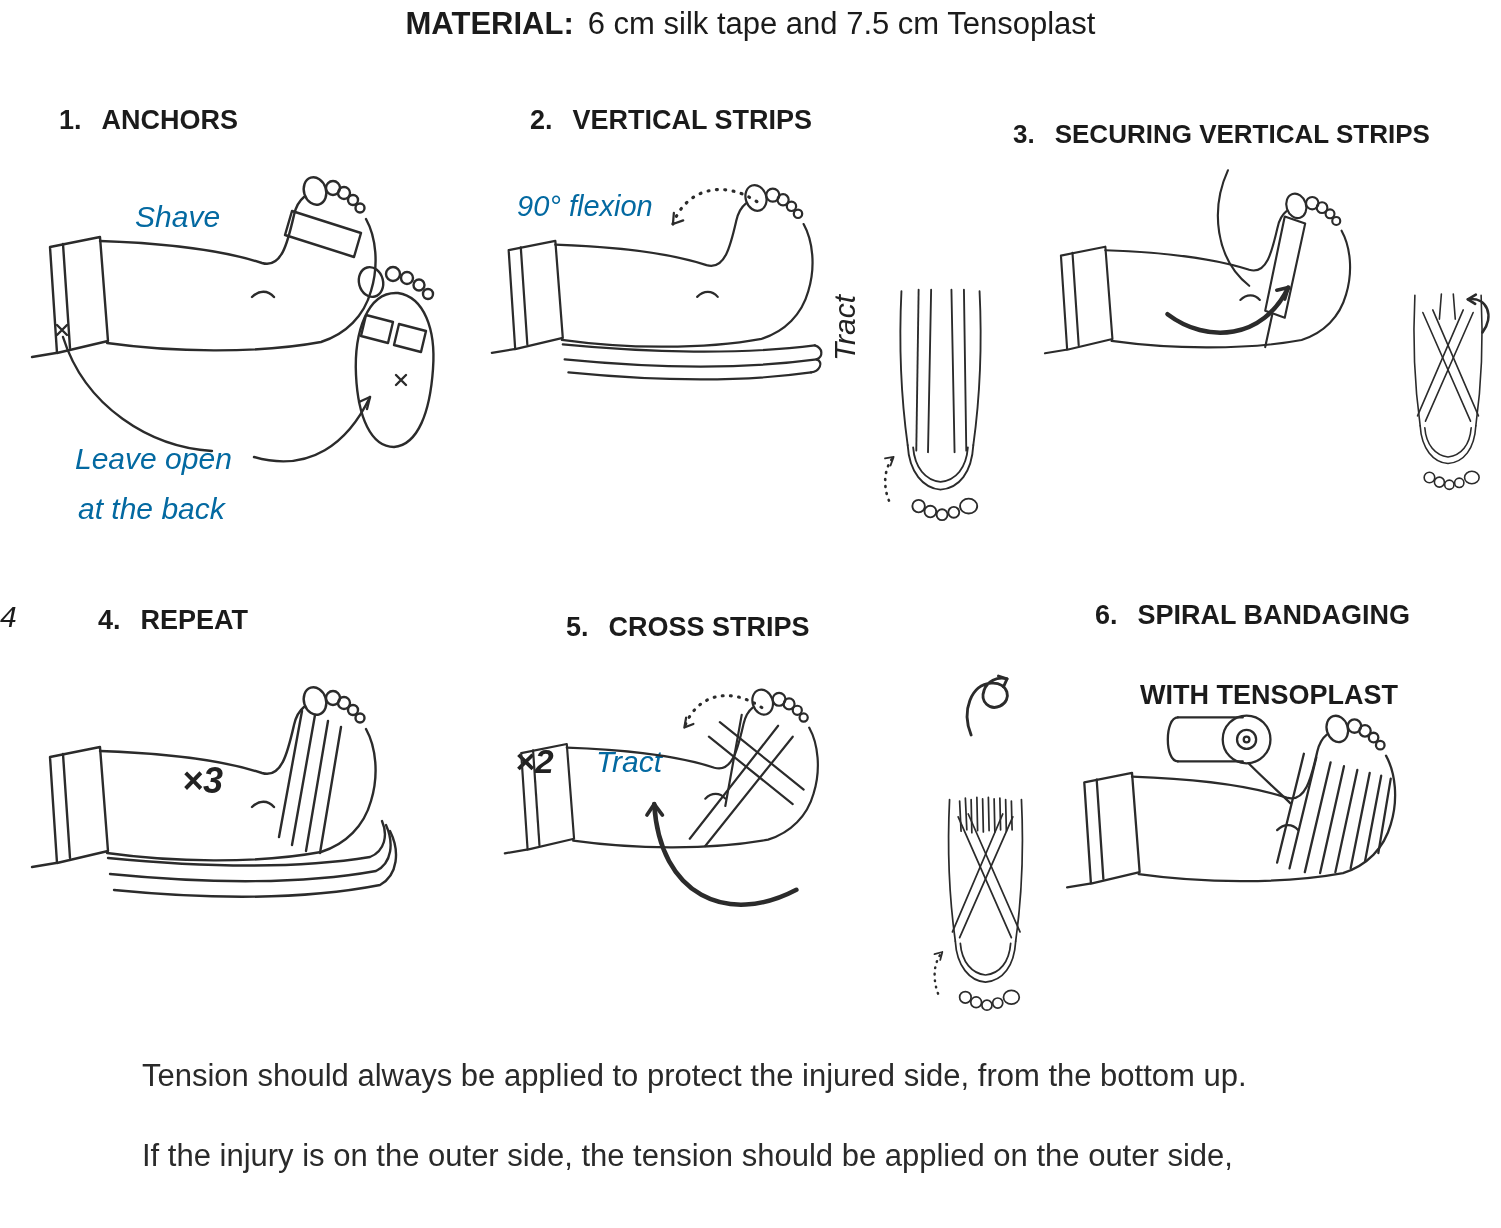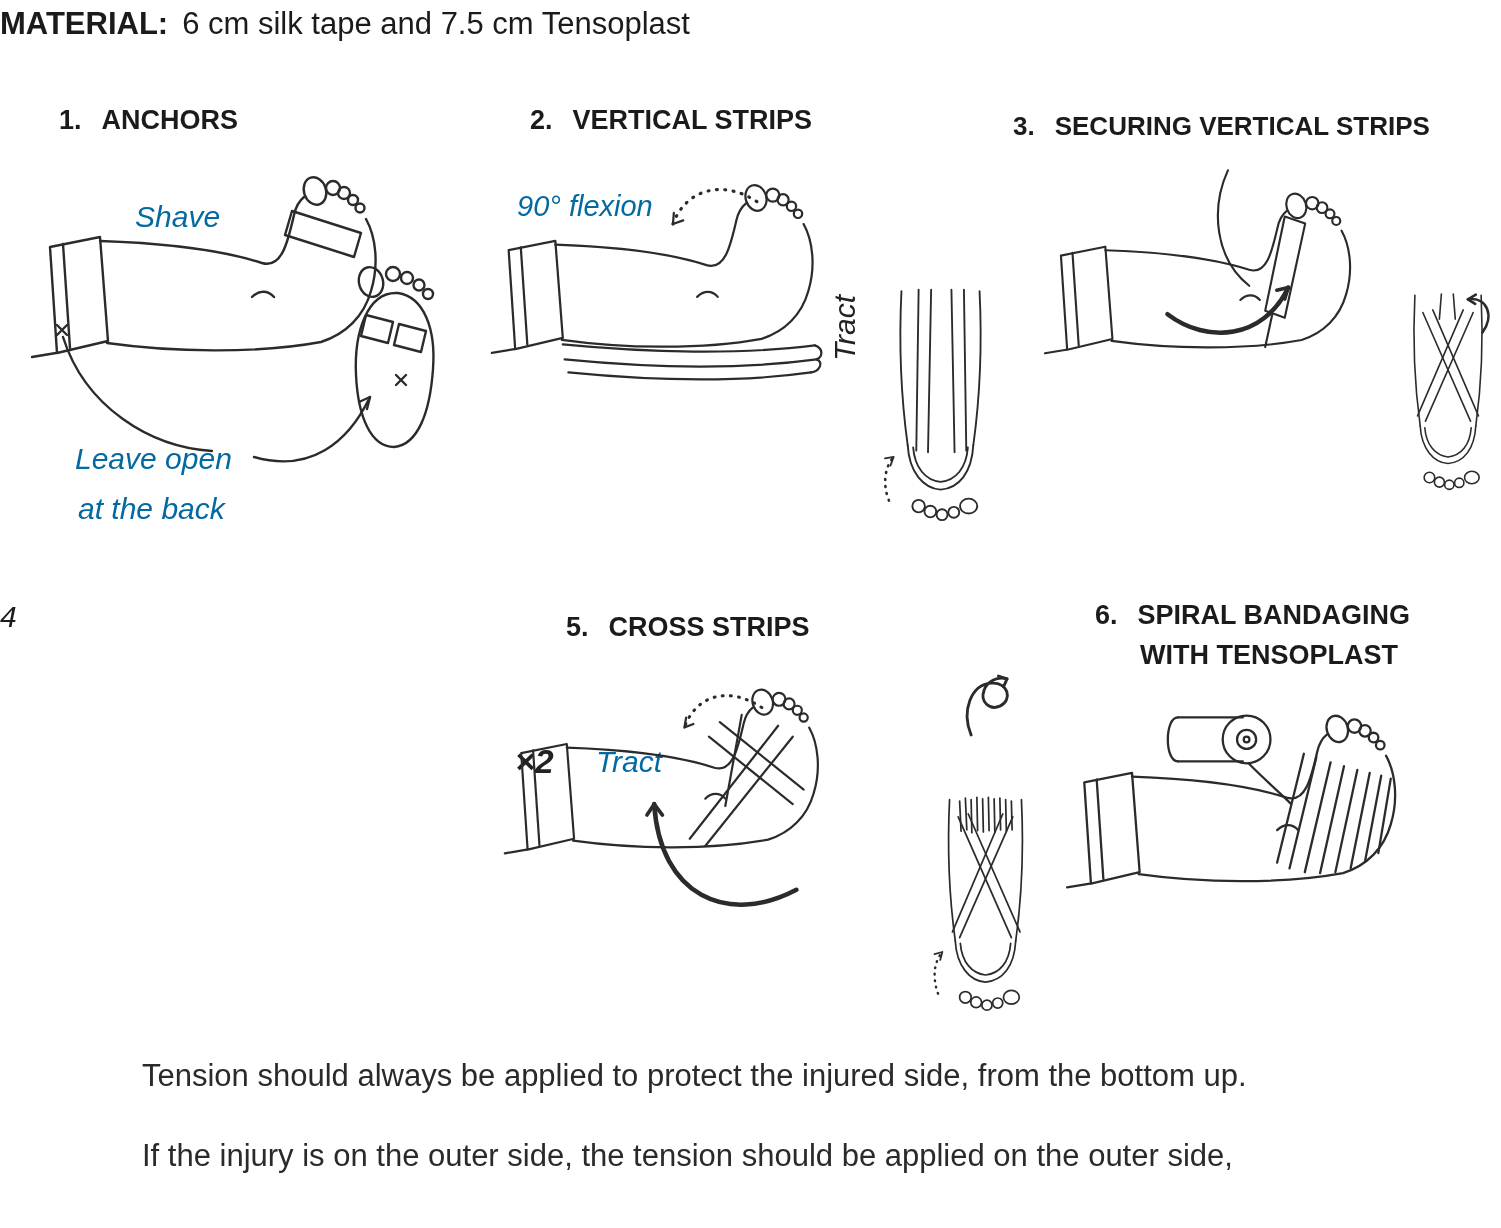"MATERIAL: 6 cm silk tape" .material { text-align: none -> center }
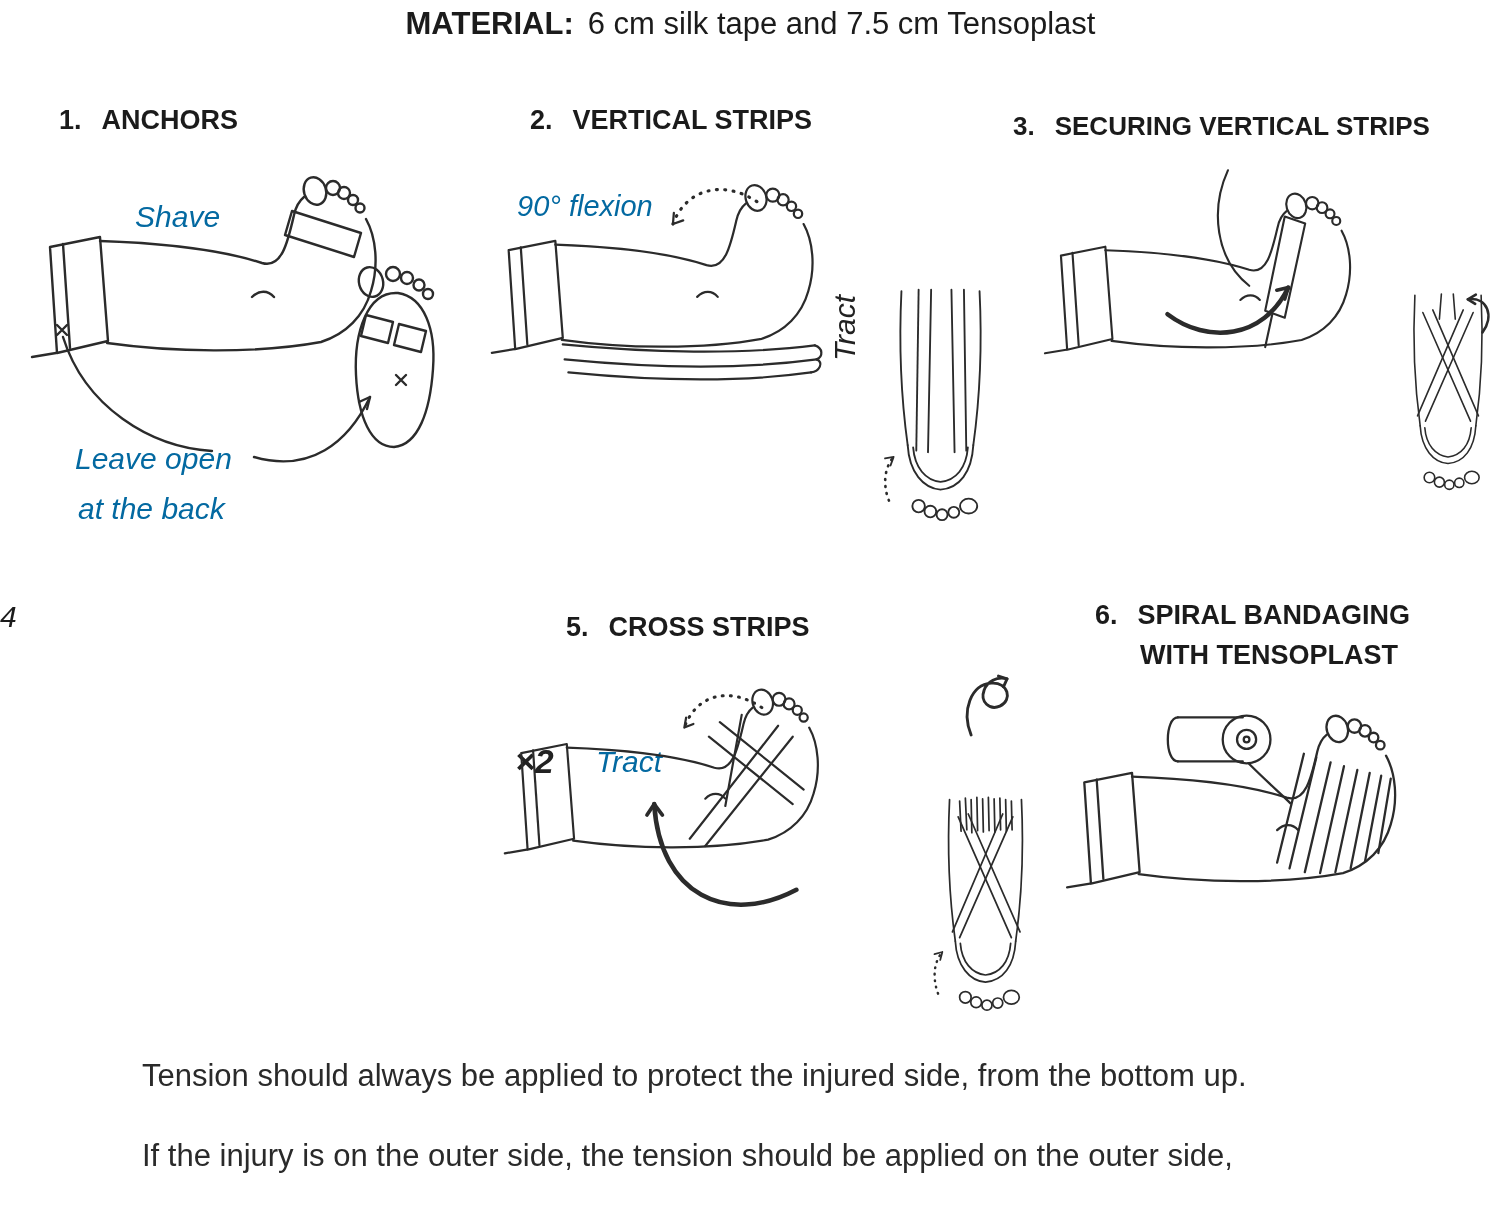"3. SECURING VERTICAL STRIPS" div.step-head { top: 16px -> 24px }
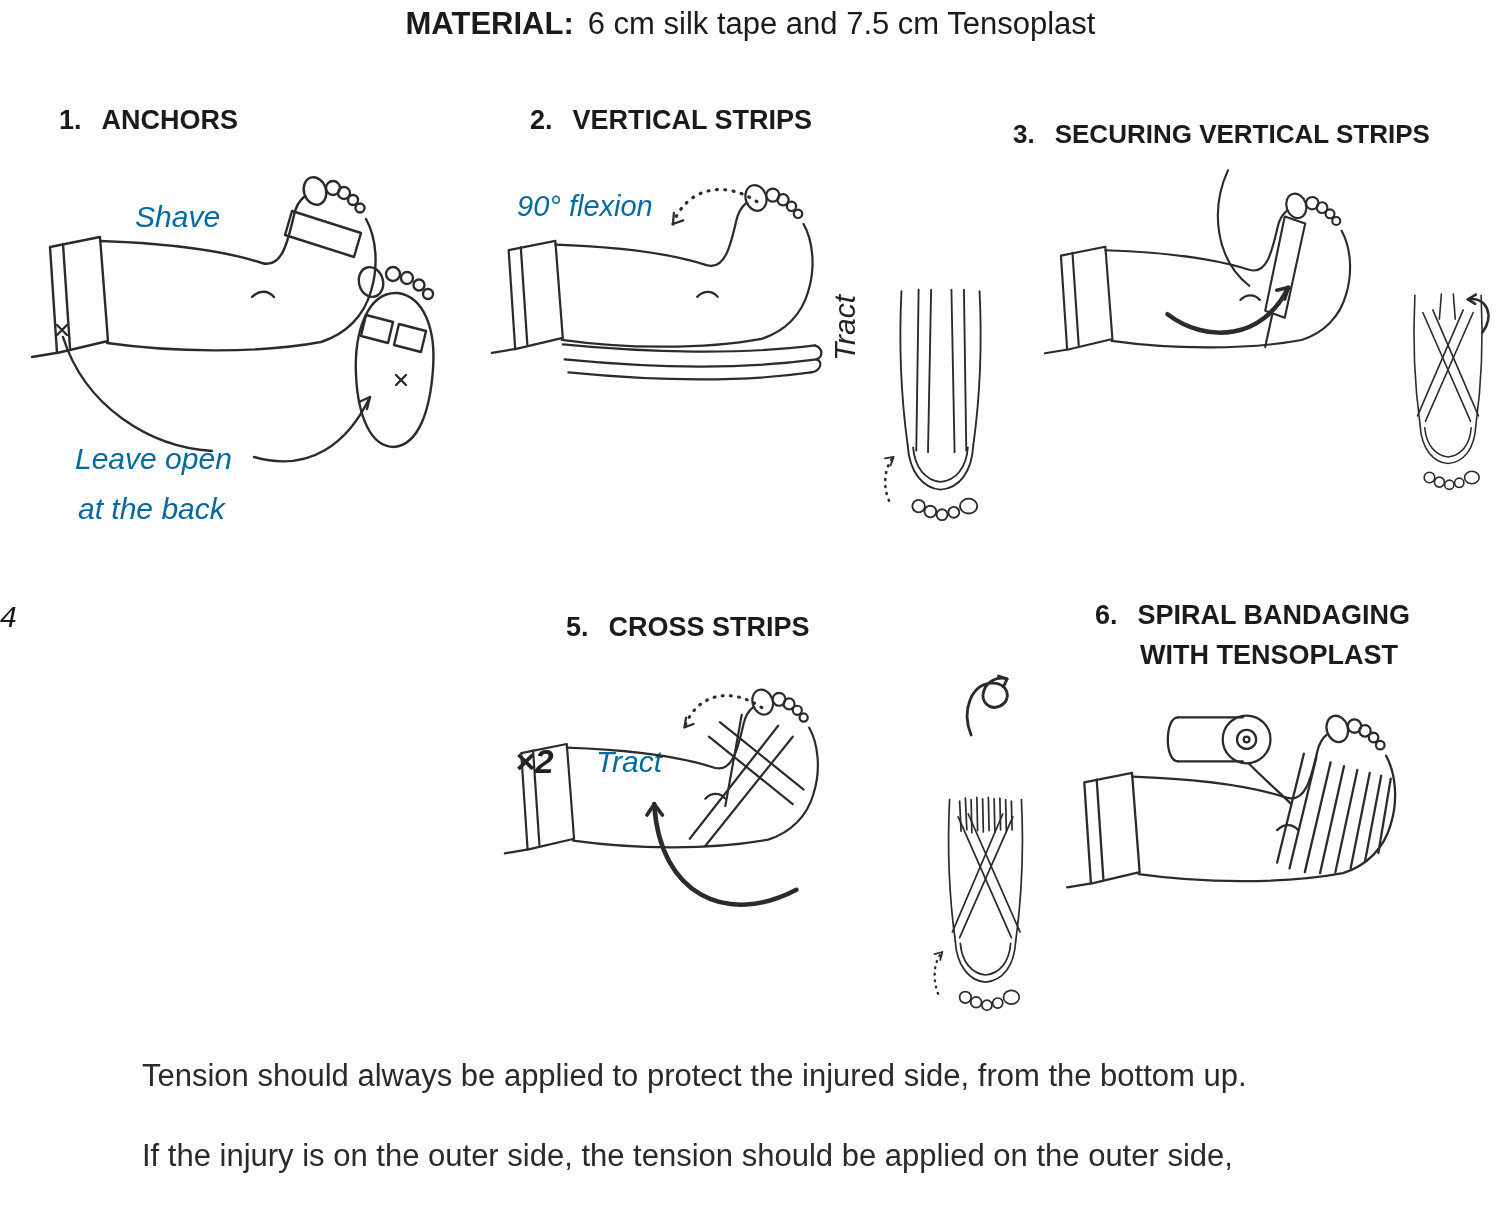"4. REPEAT" div.cell { html: none -> <div> <div> <span>4.</span><span>REPEAT</span> </div> <div>×3</div> <svg> <g> <use></use> <path></path> <path></path> <path></path> <path></path> <path></path> <path></path> <path></path> </g> </svg> </div> }
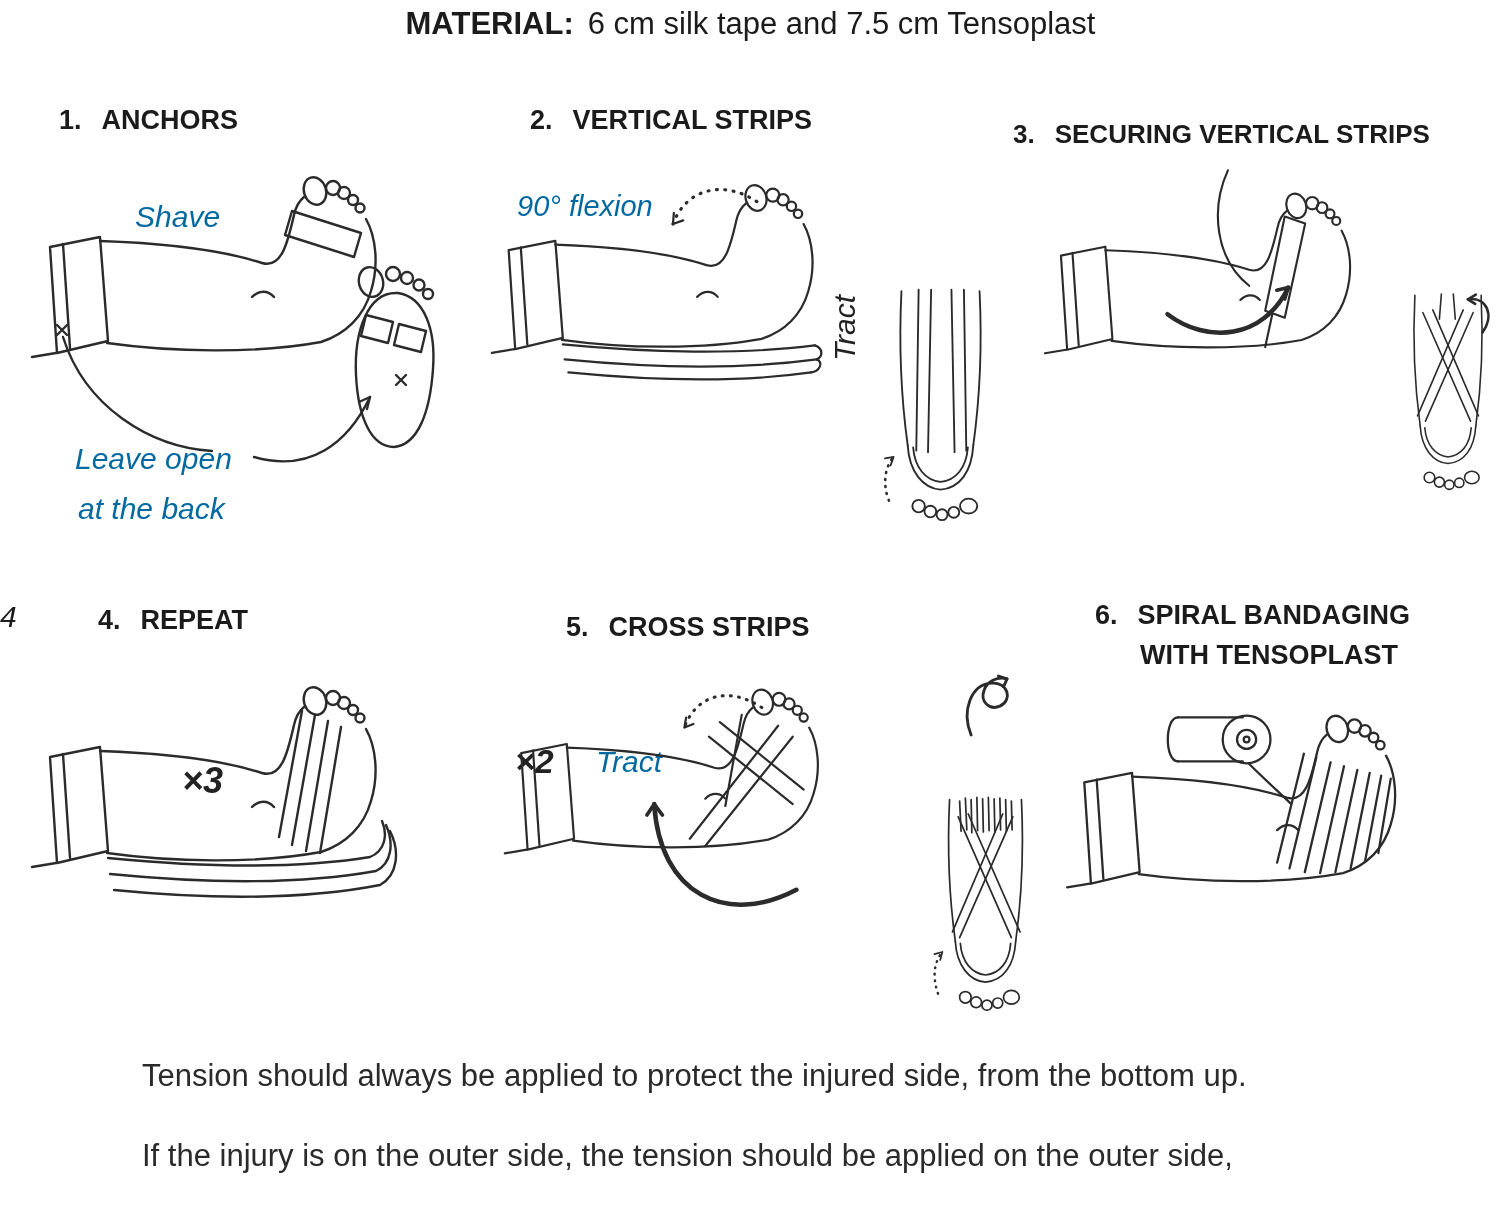"WITH TENSOPLAST" .step-head-line2 { margin-top: none -> 40px }
